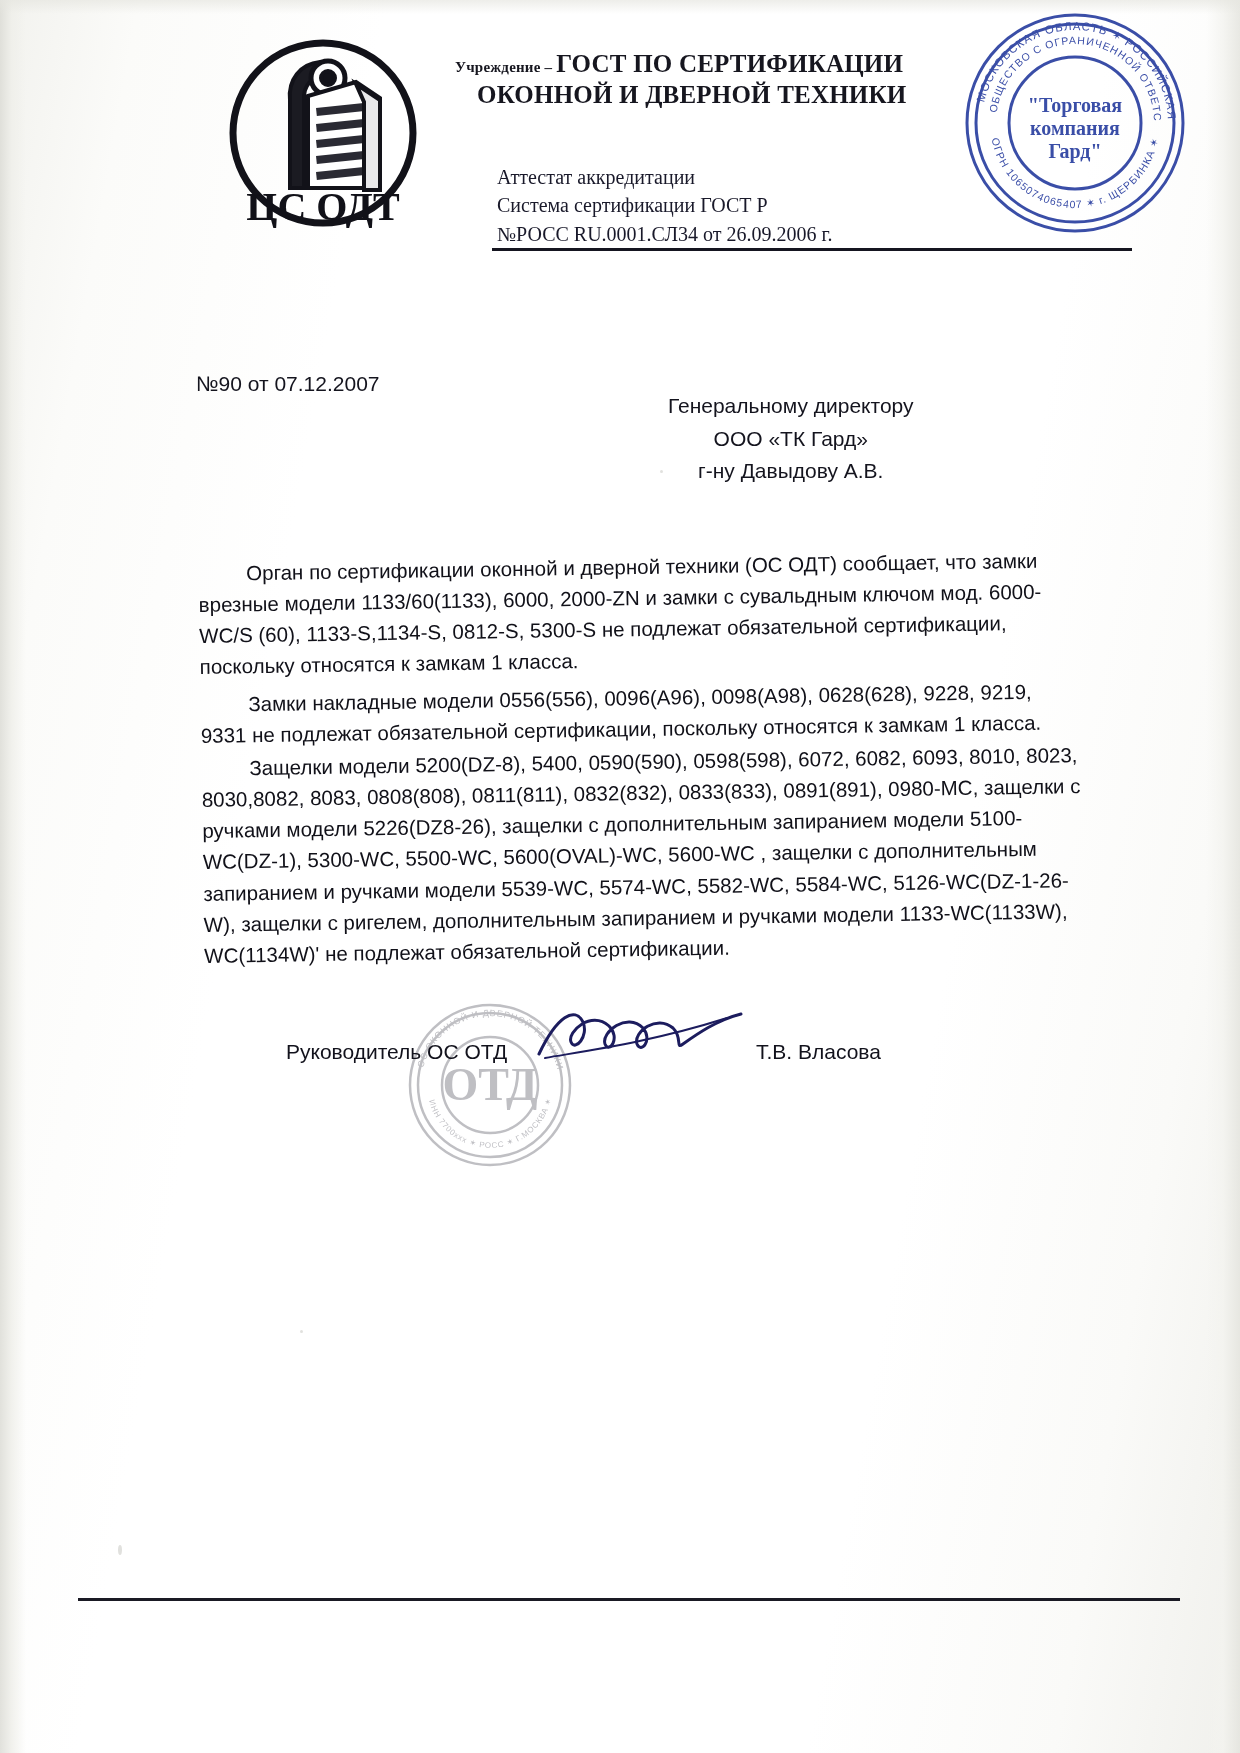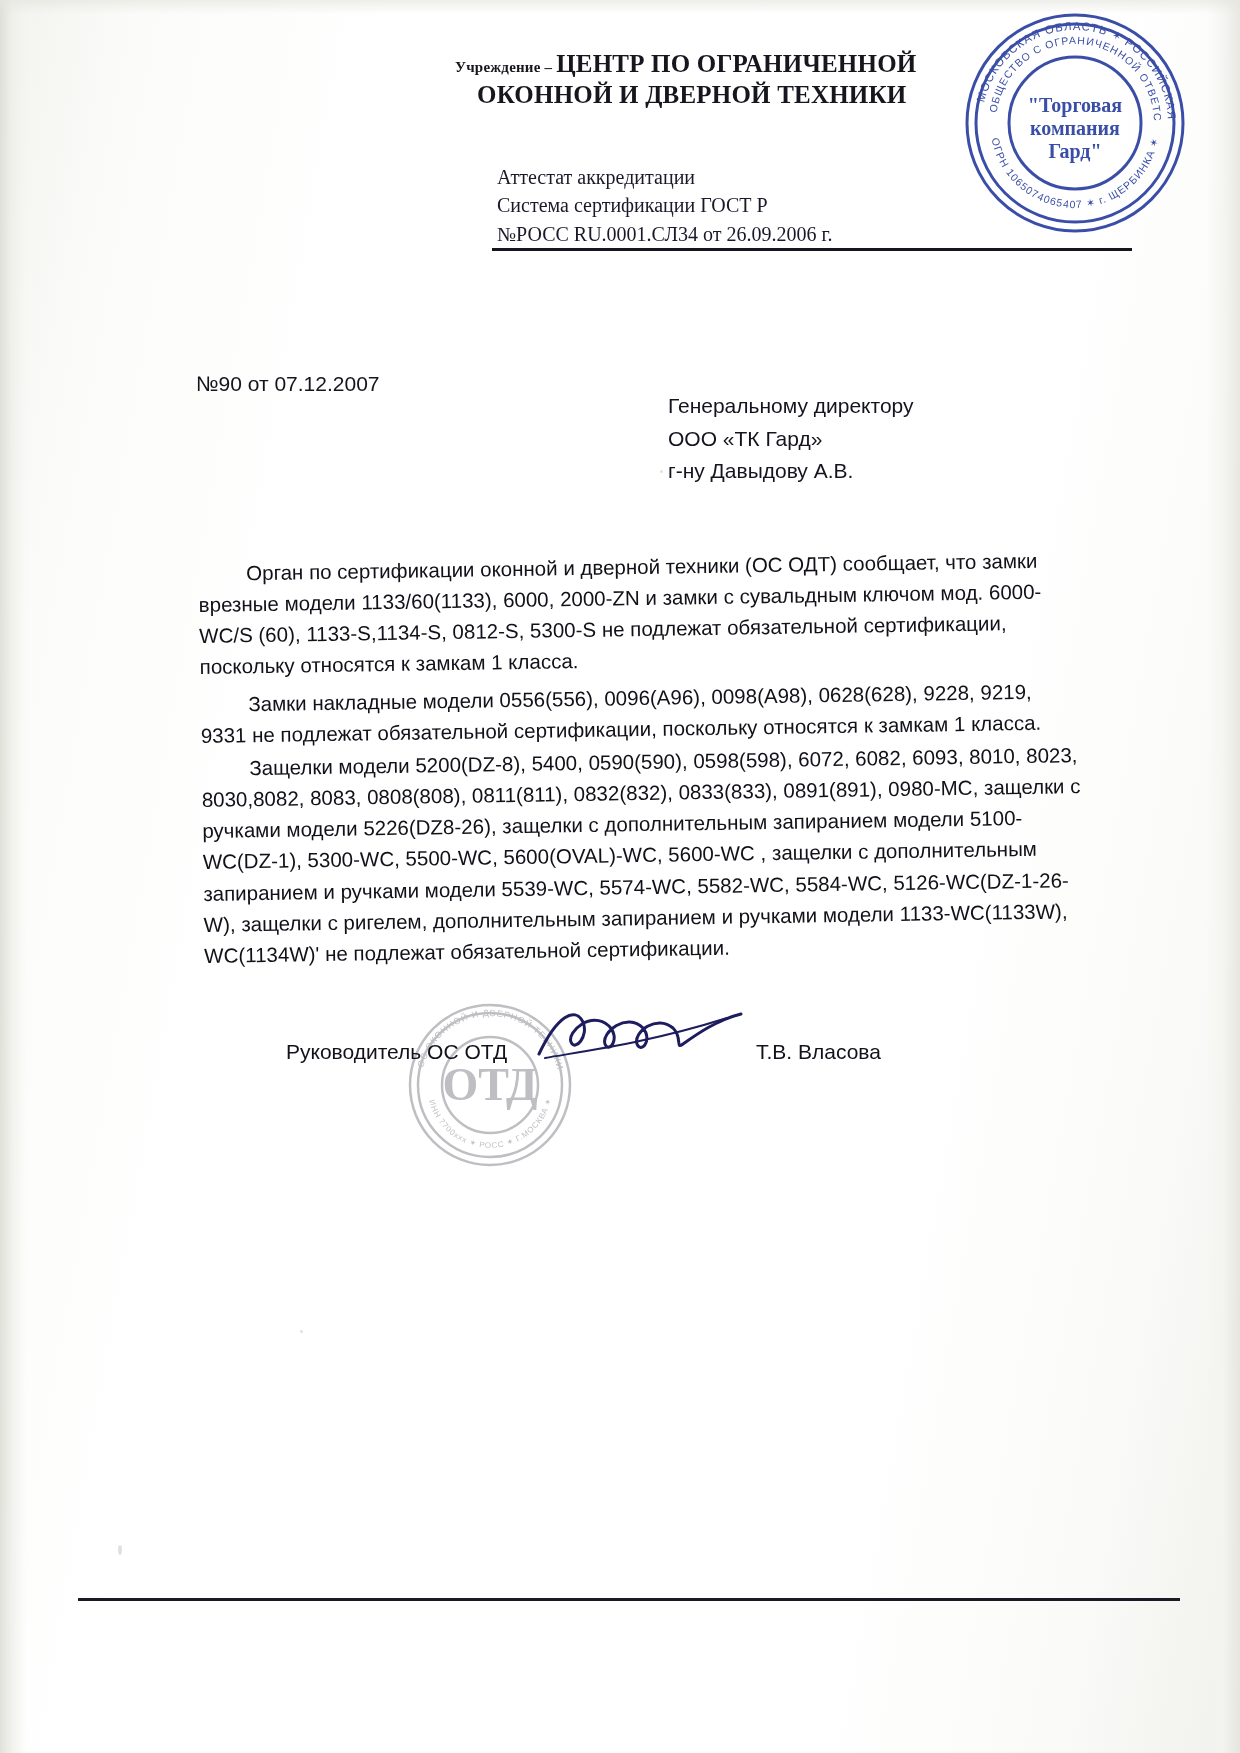"ЦЕНТР ПО ОГРАНИЧЕННОЙ" span { text: ЦЕНТР ПО  ОГРАНИЧЕННОЙ -> ГОСТ ПО  СЕРТИФИКАЦИИ }
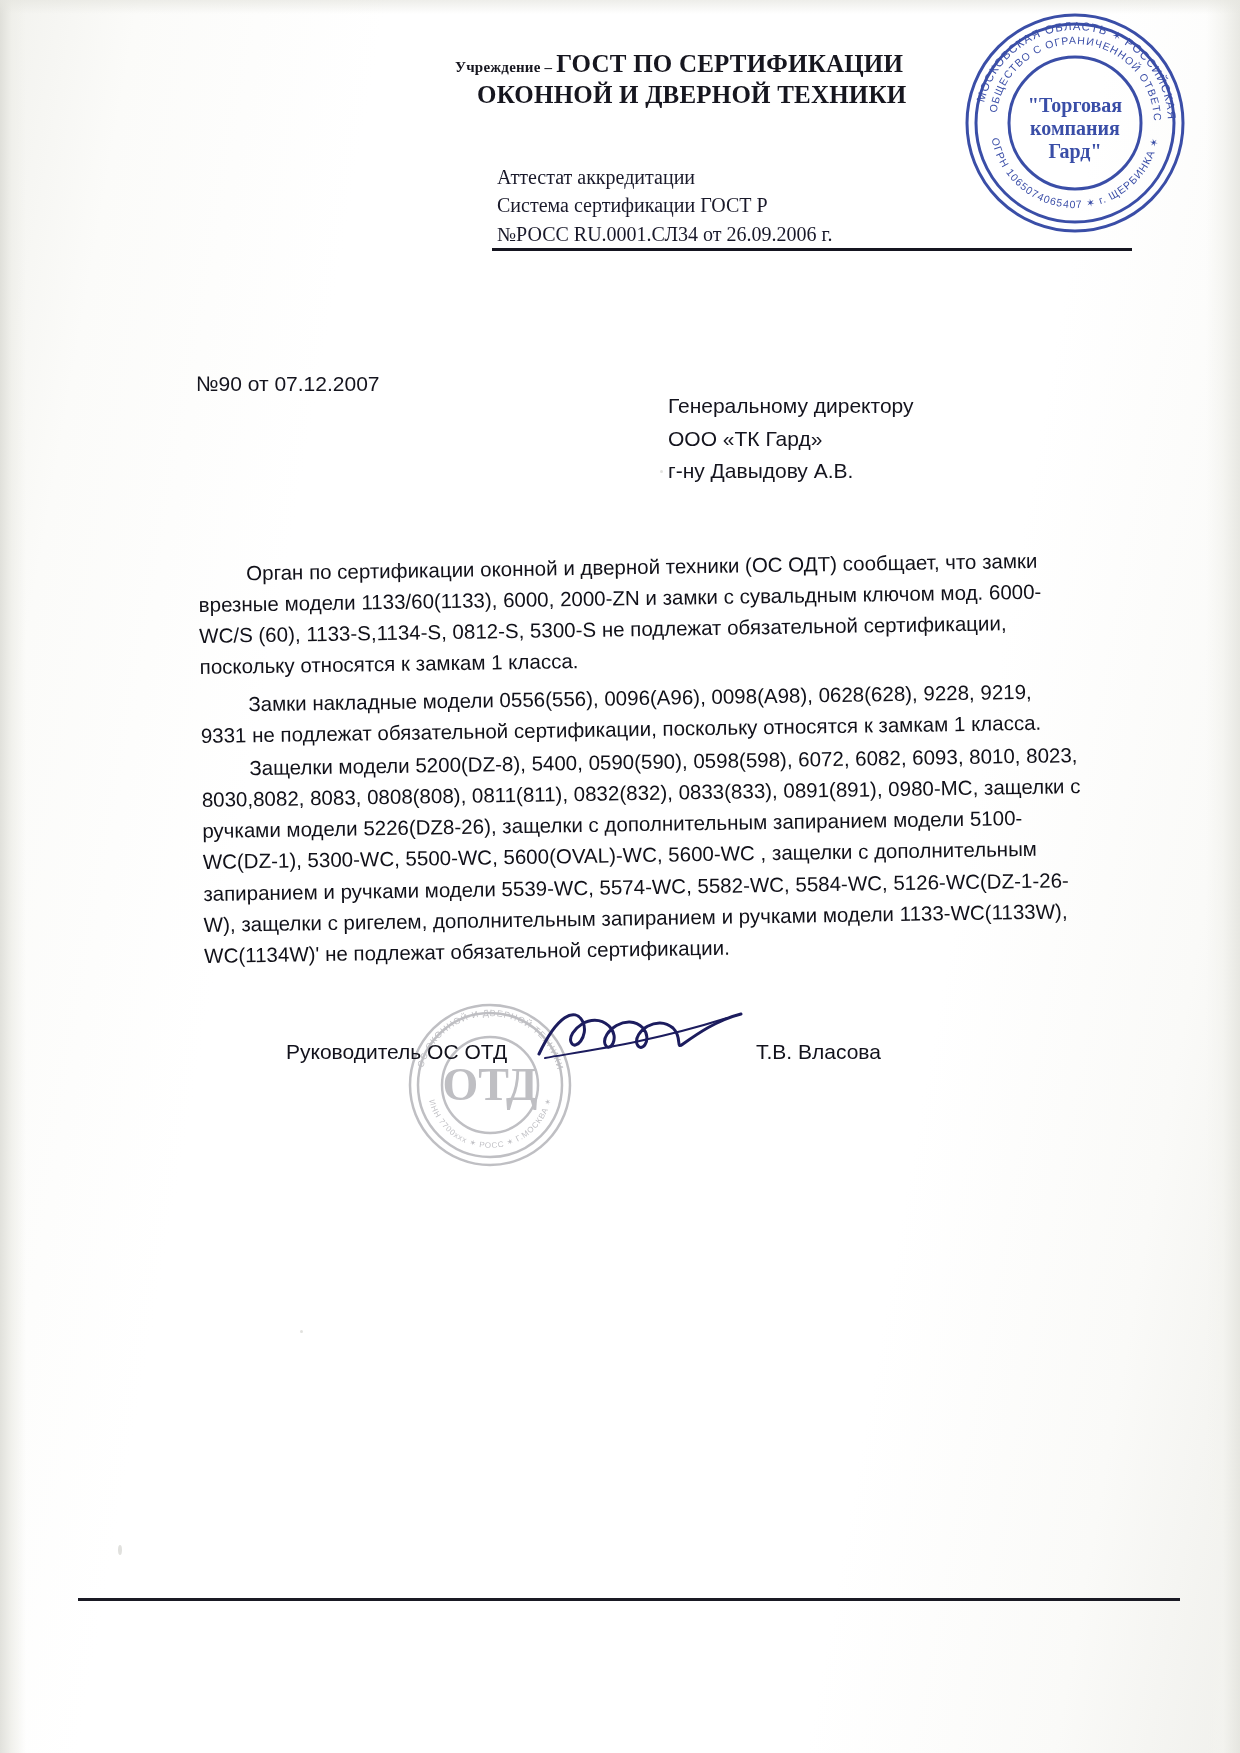"ЦС ОДТ" div.logo { html: none -> <div> <svg> <circle></circle> <g> <path></path> <circle></circle> <circle></circle> </g> <g> <path></path> <rect></rect> <rect></rect> <rect></rect> <rect></rect> <rect></rect> </g> <path></path> <text>ЦС ОДТ</text> </svg> </div> }
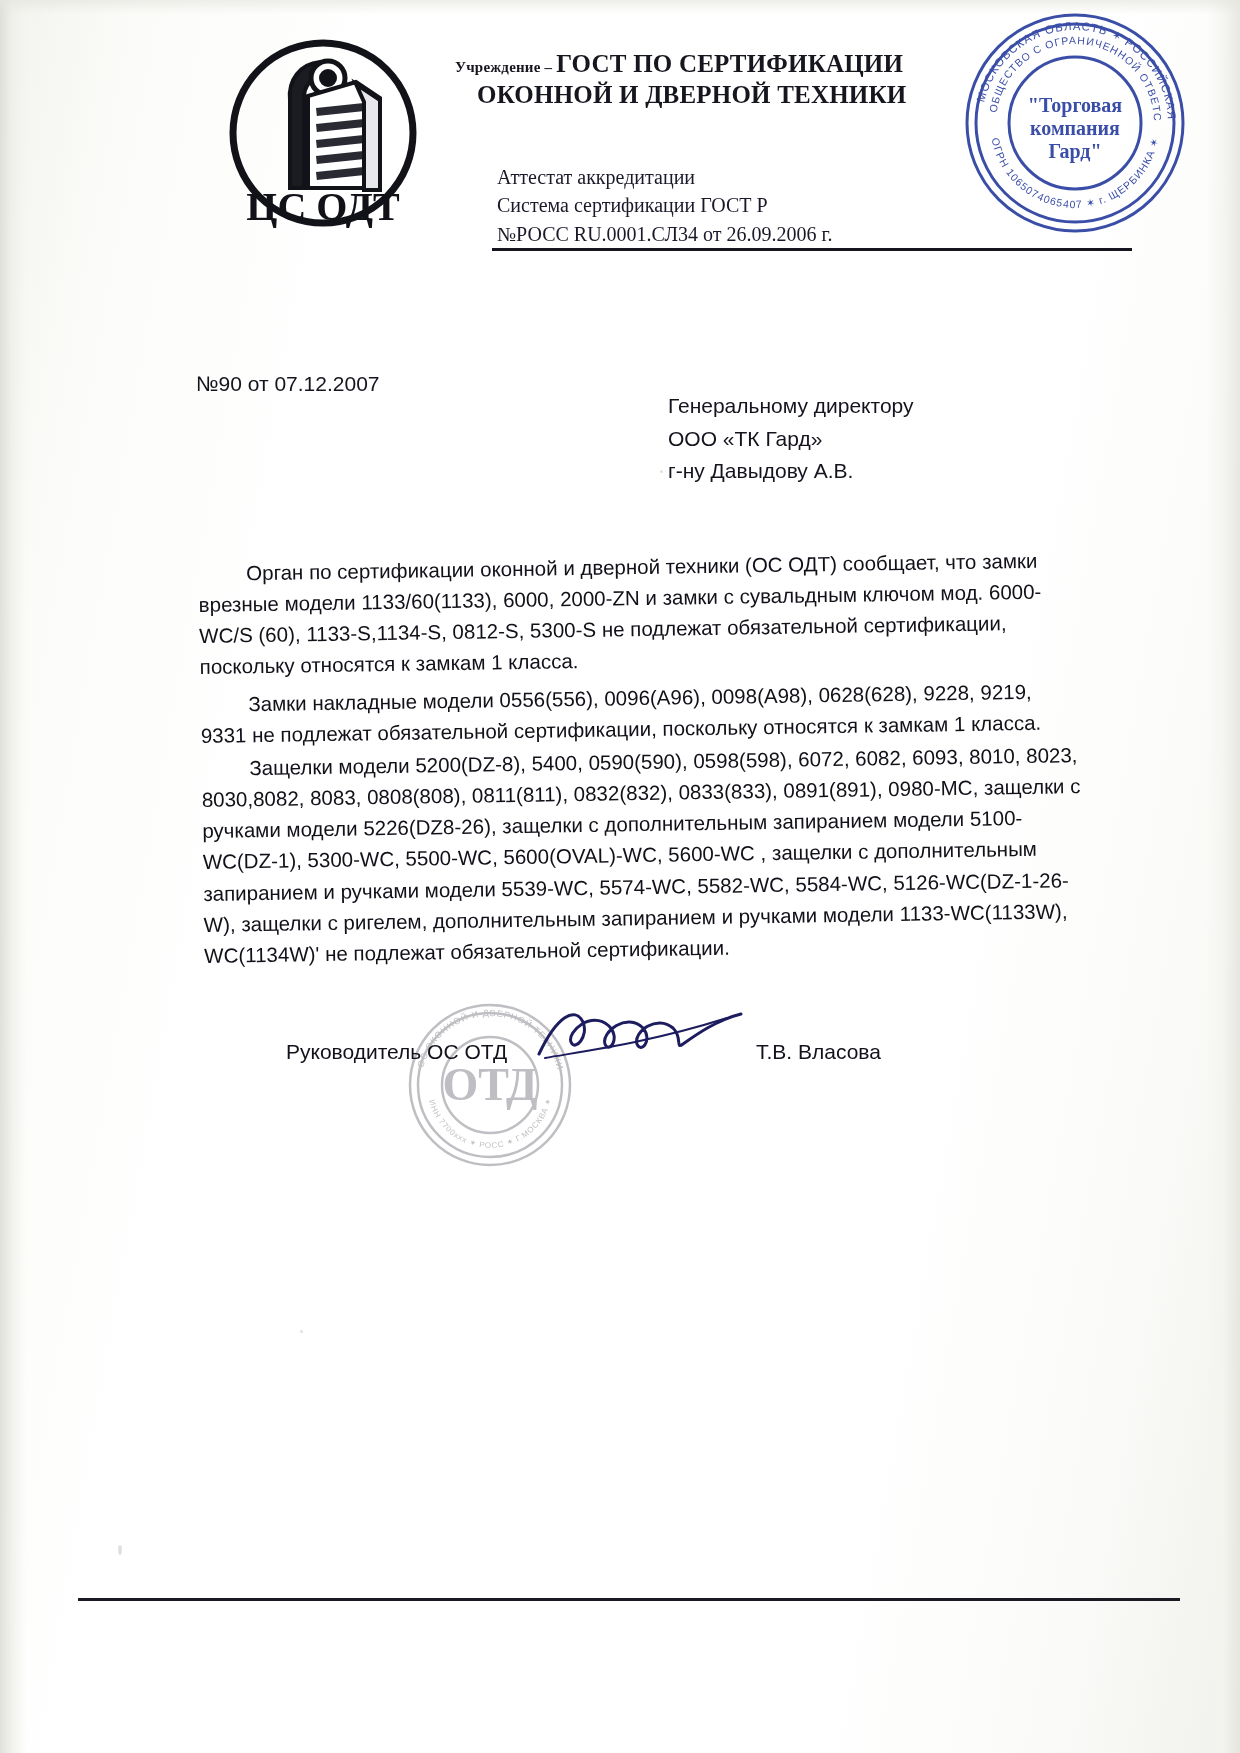"Генеральному директору" .addressee { text-align: none -> center }
